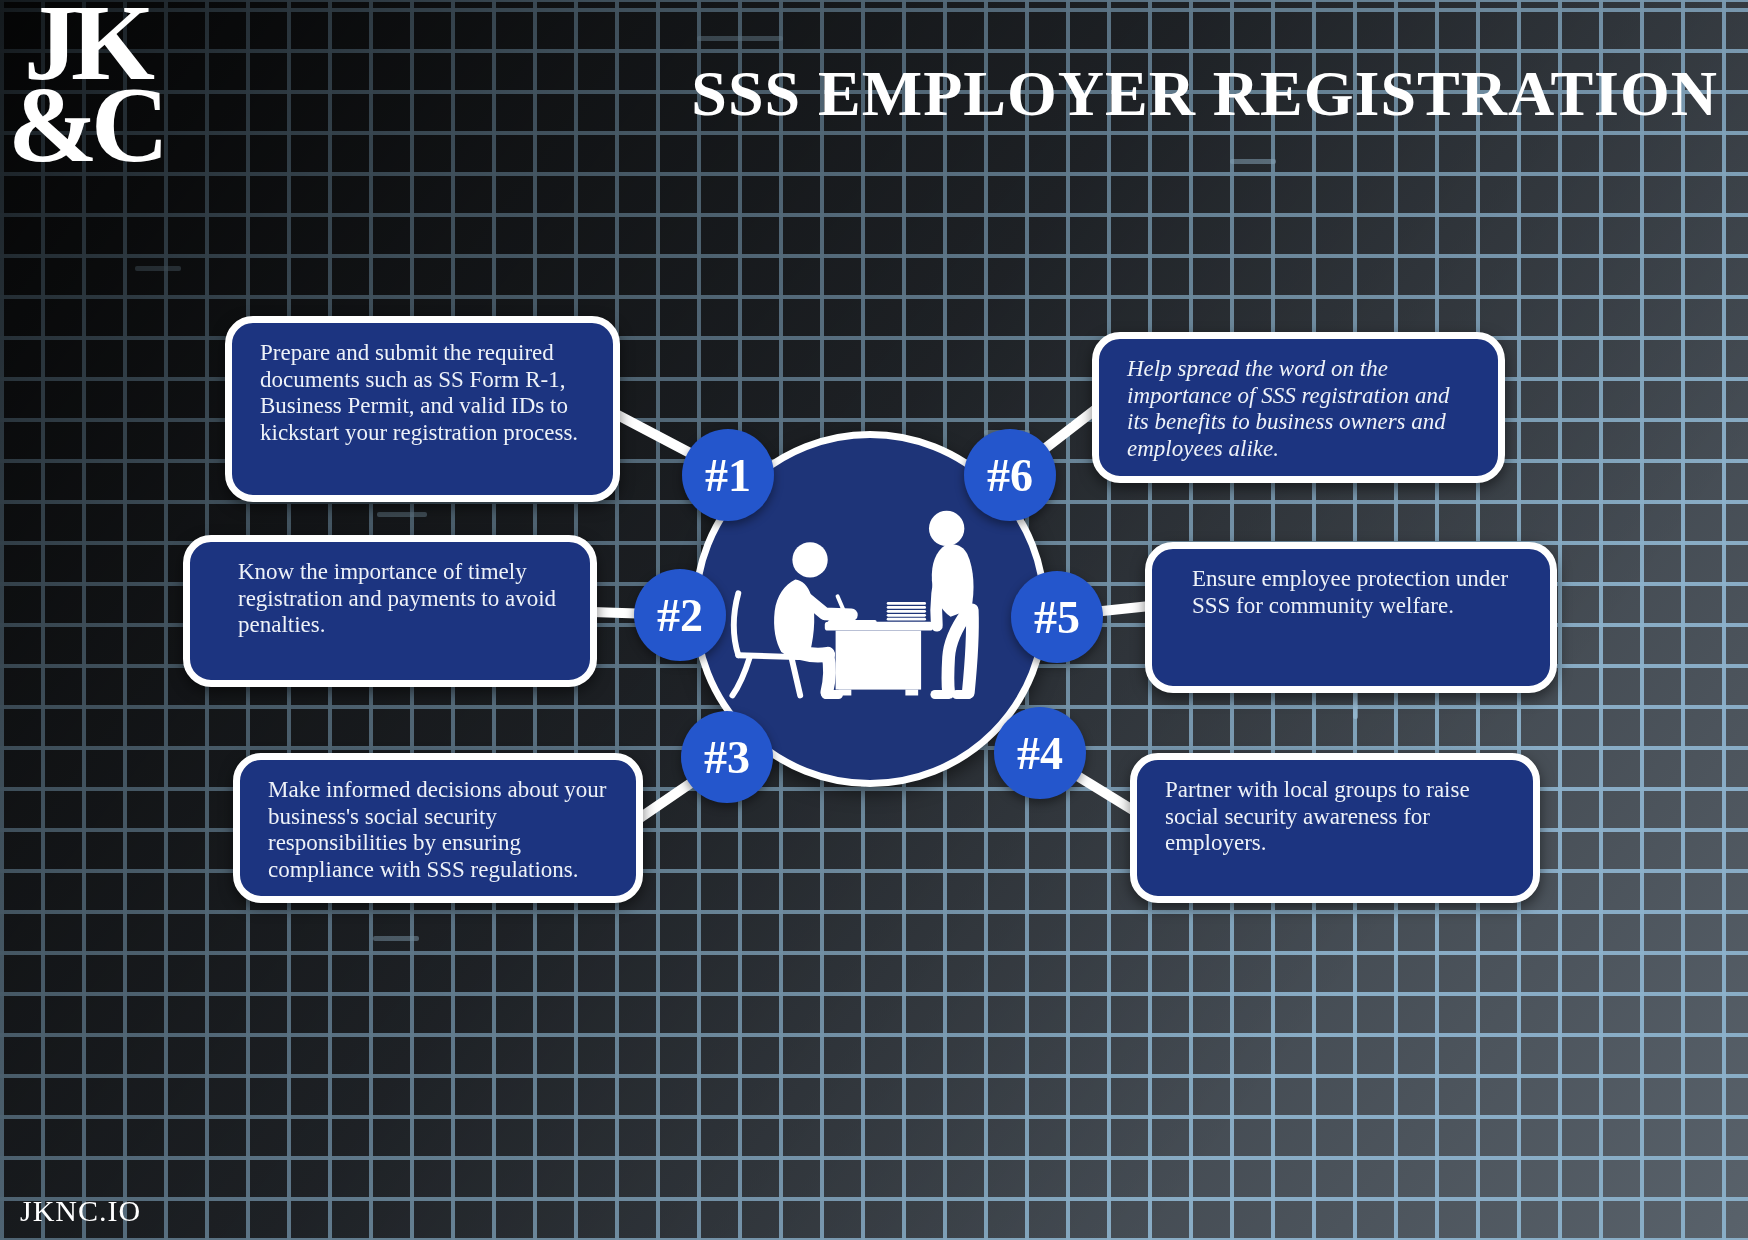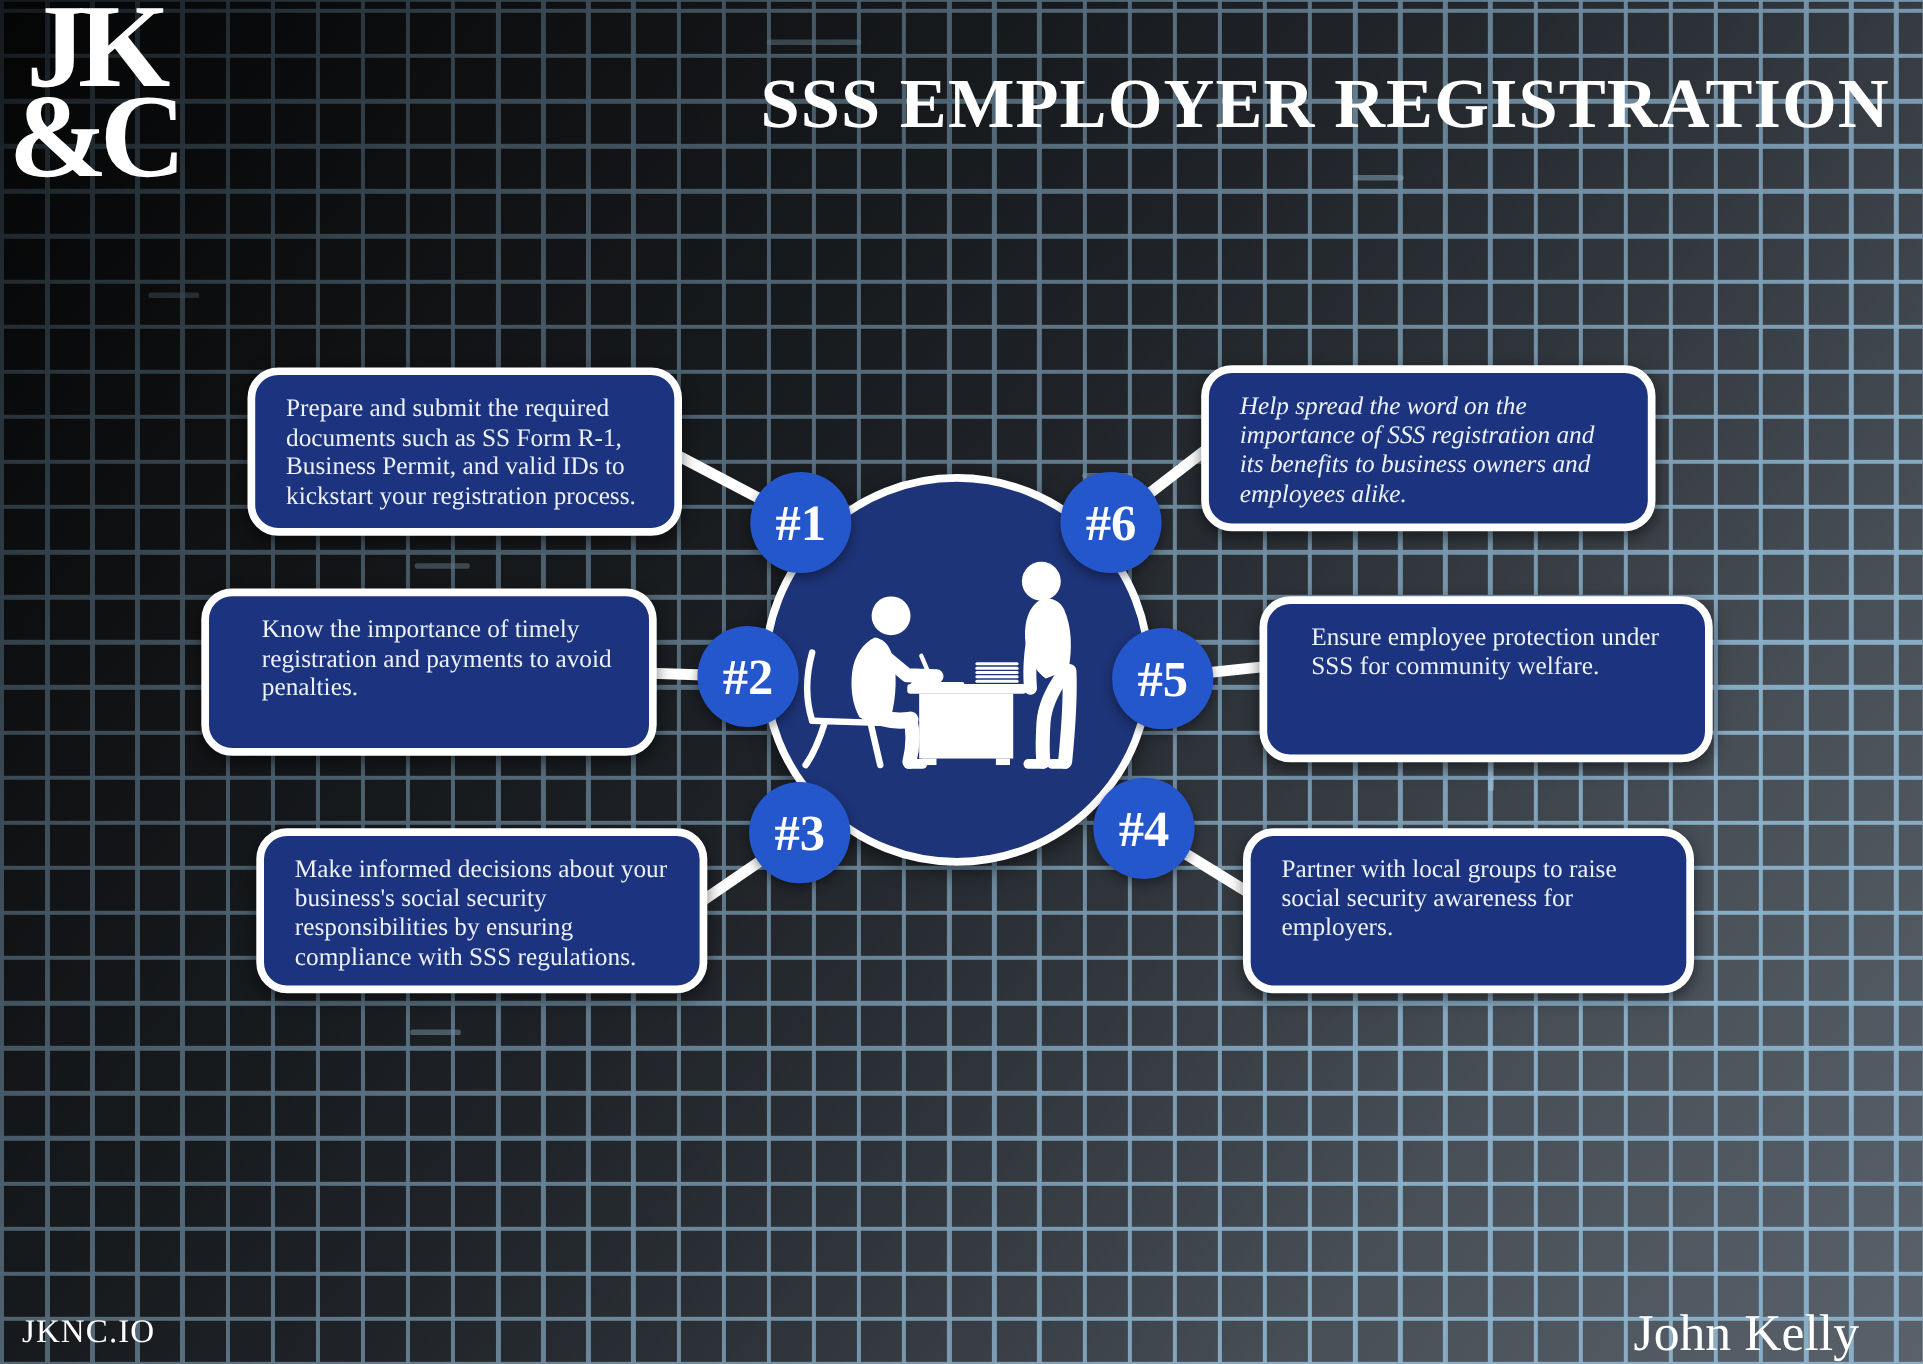"Prepare and submit the required" .box1 { height: 153px -> 186px; top: 334px -> 316px }
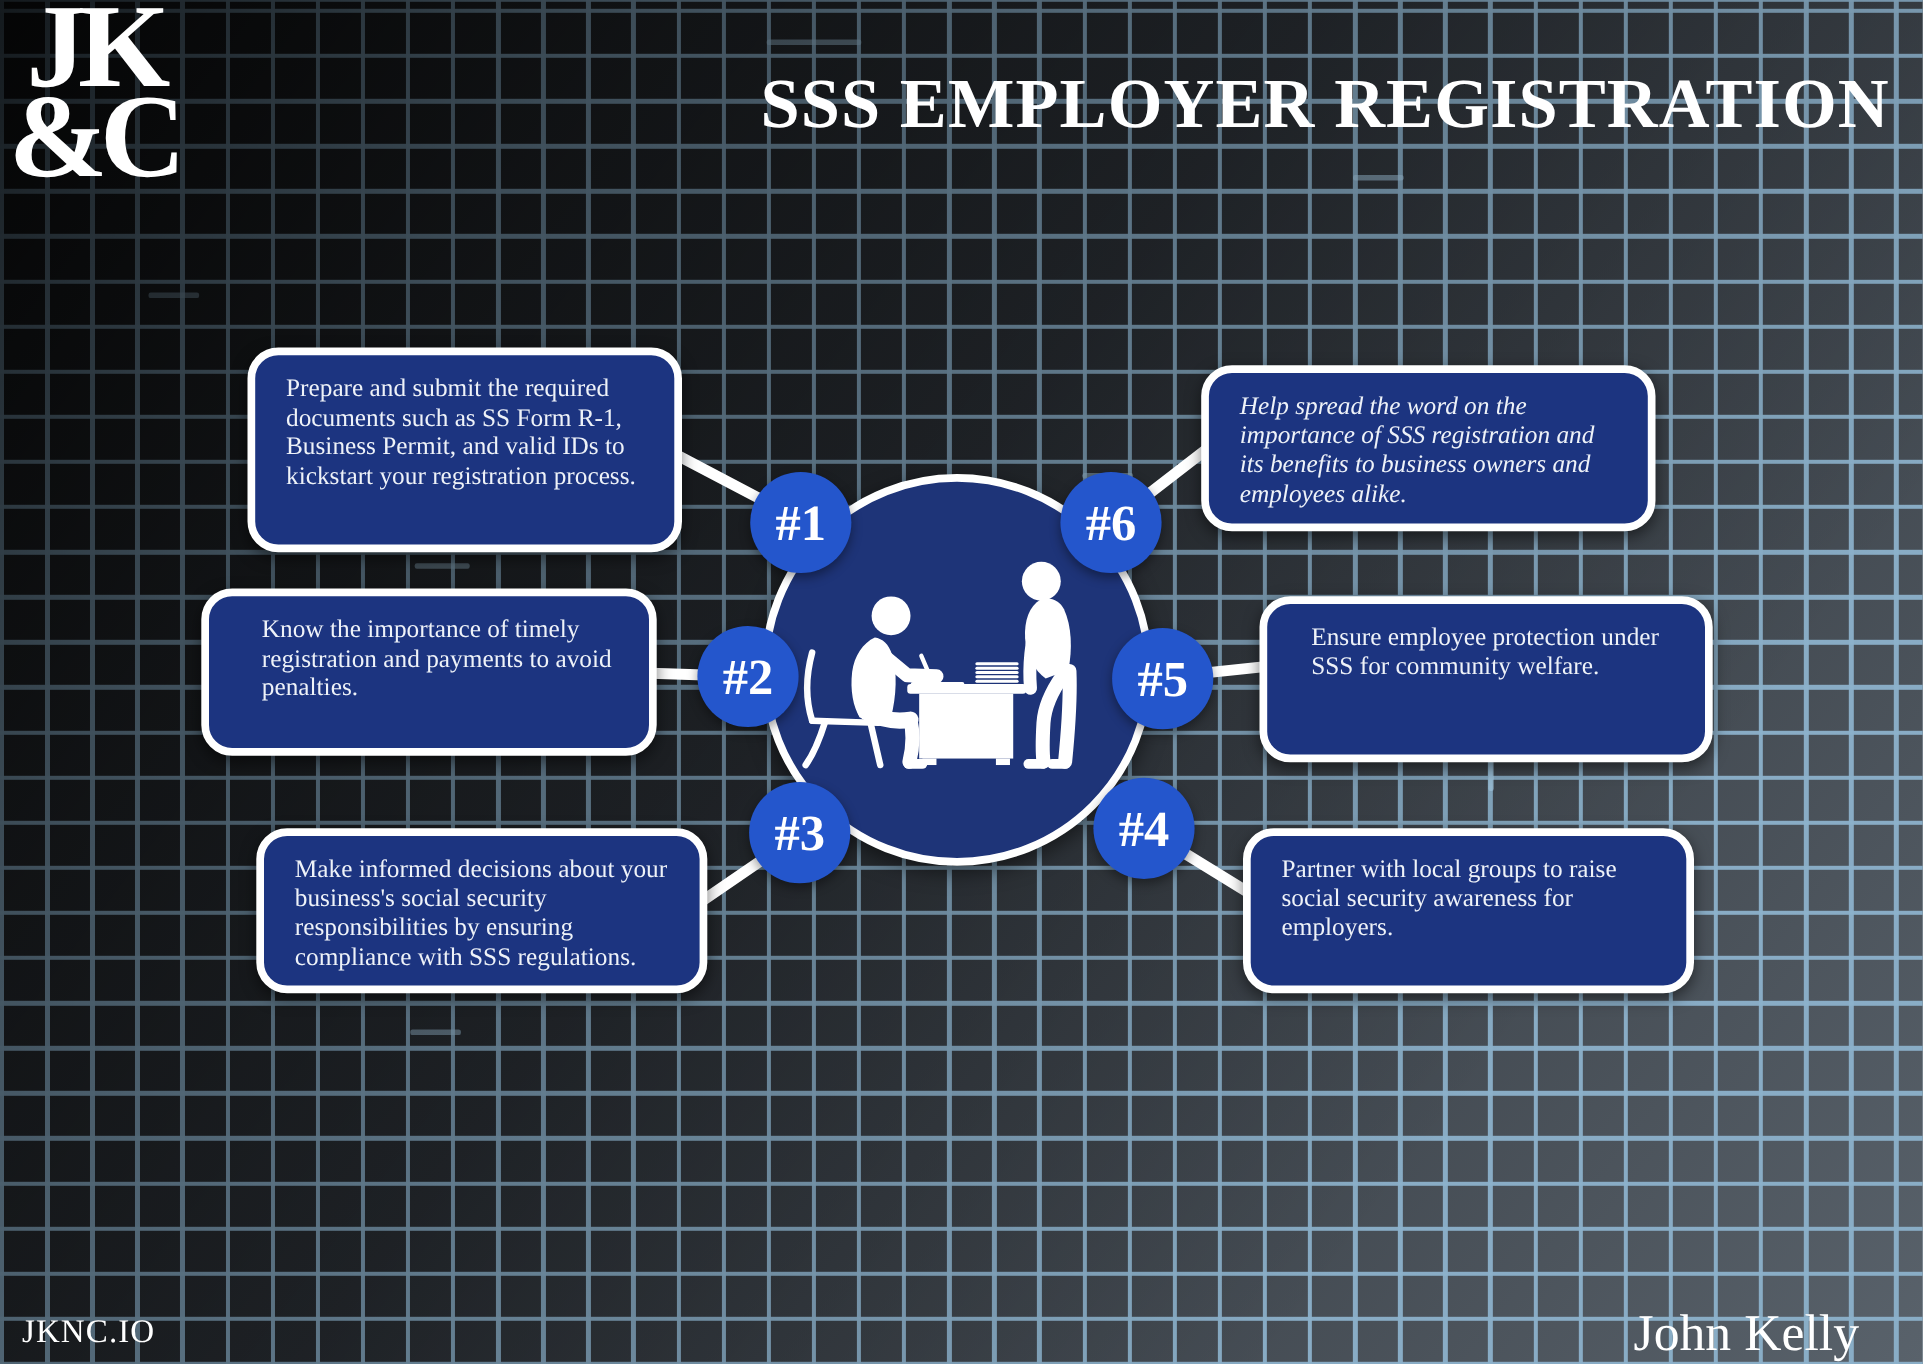"John Kelly" span.l1 { html: <span>John Kelly</span> -> none }
